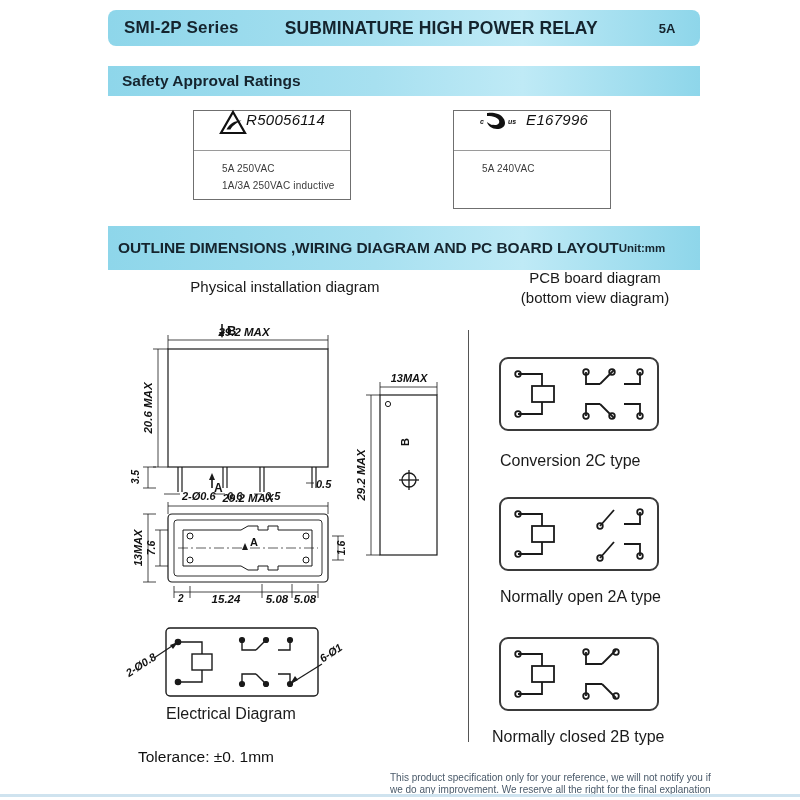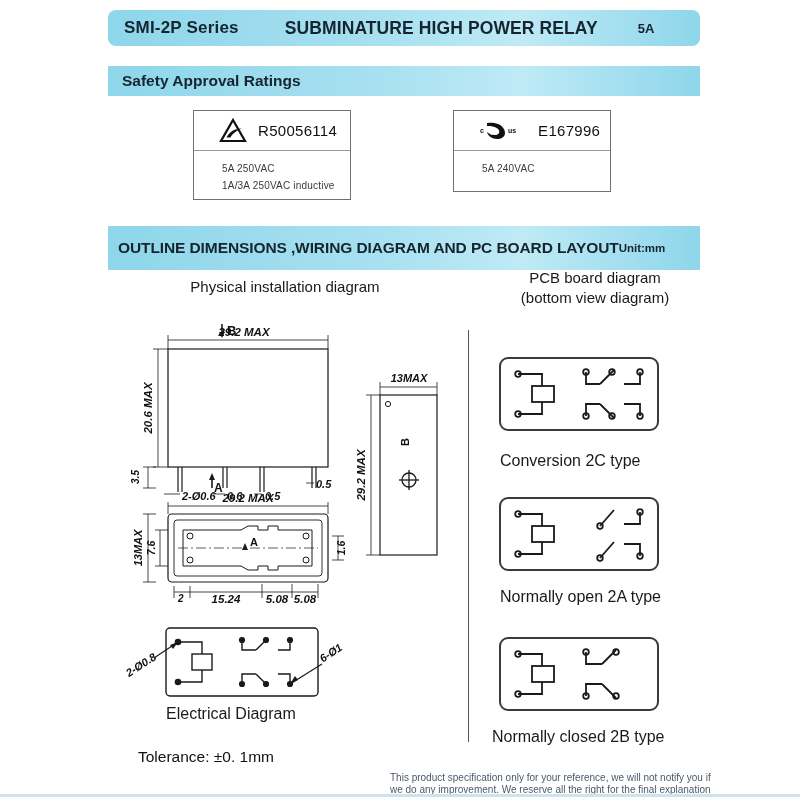"5A" .banner-title .amp { margin-left: 40px -> 61px }
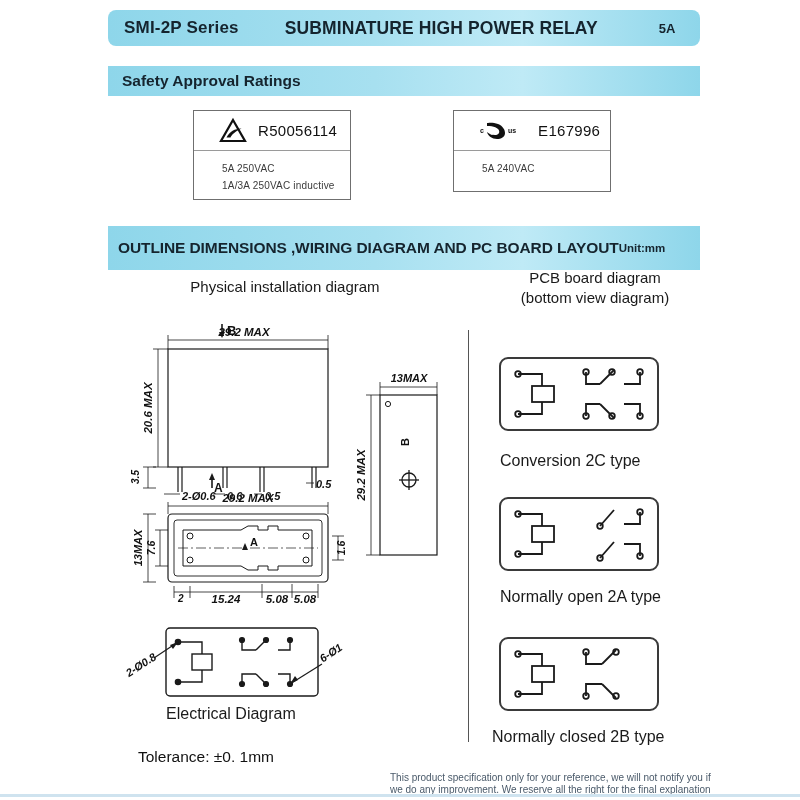"R50056114" .appr .top { align-items: center -> flex-start; font-style: none -> italic; gap: 12px -> none }
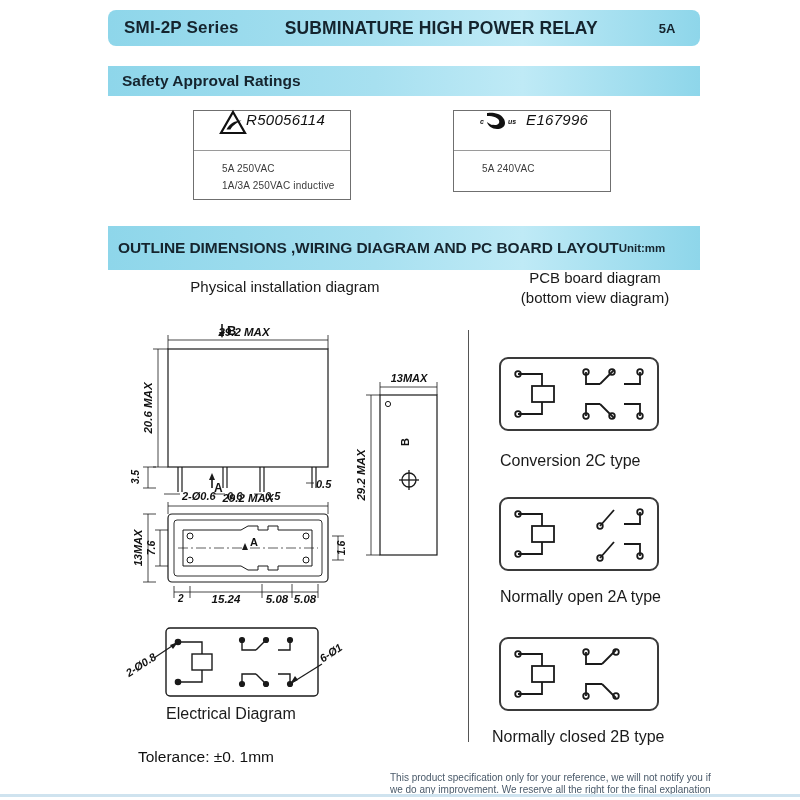"E167996" #appr-ul { height: 82px -> 99px }
